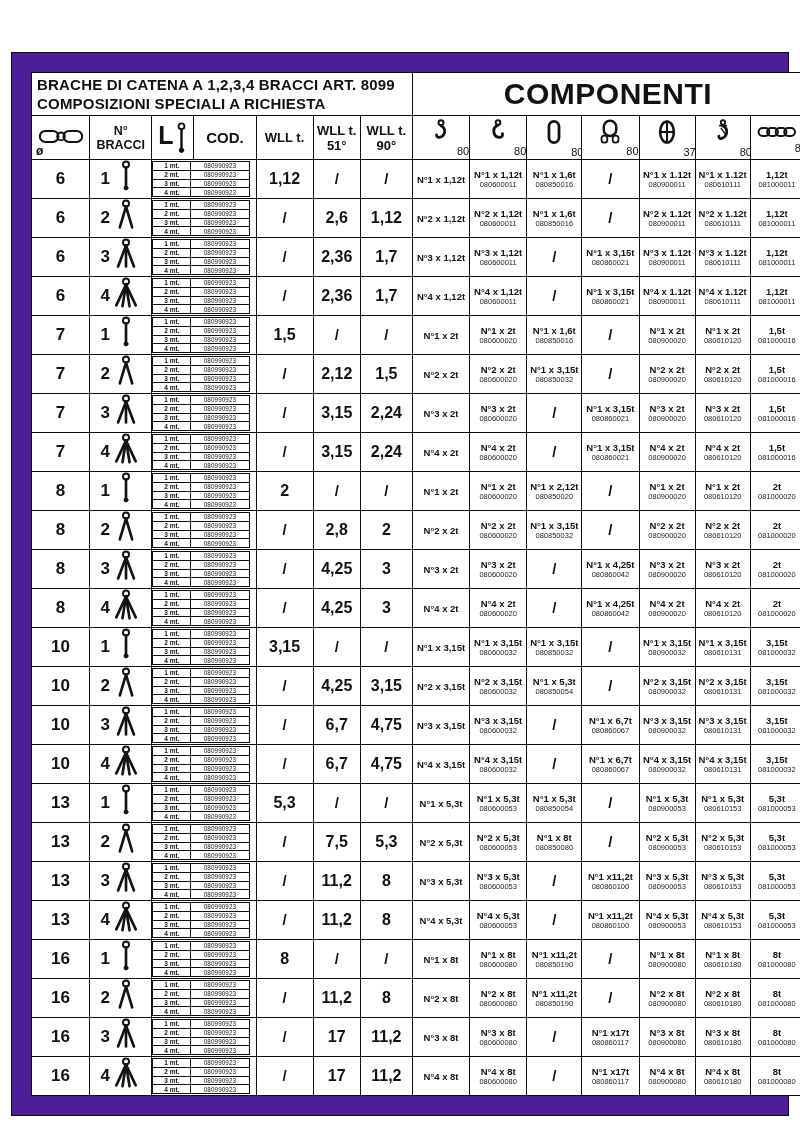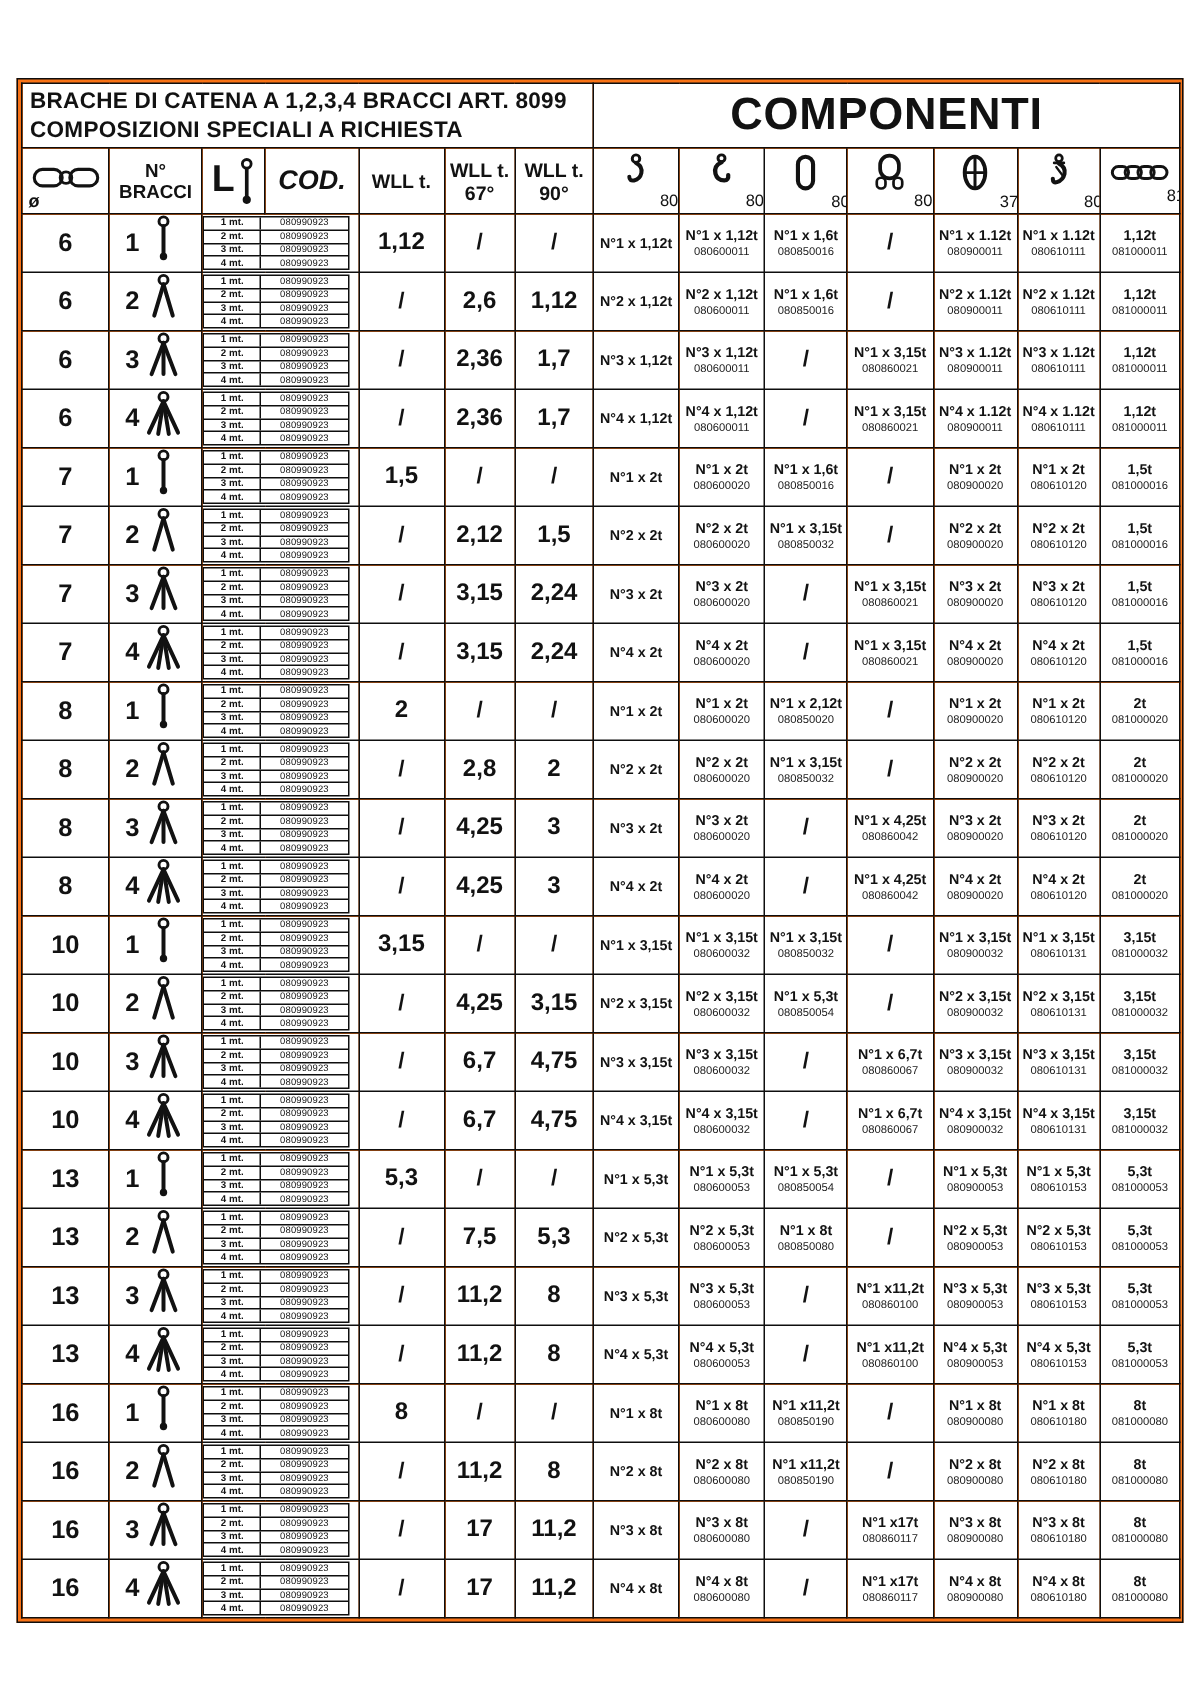"BRACHE DI CATENA A 1,2,3,4" .sheet { background: #f97316 -> #4c1d95; padding: 2px -> 19px }
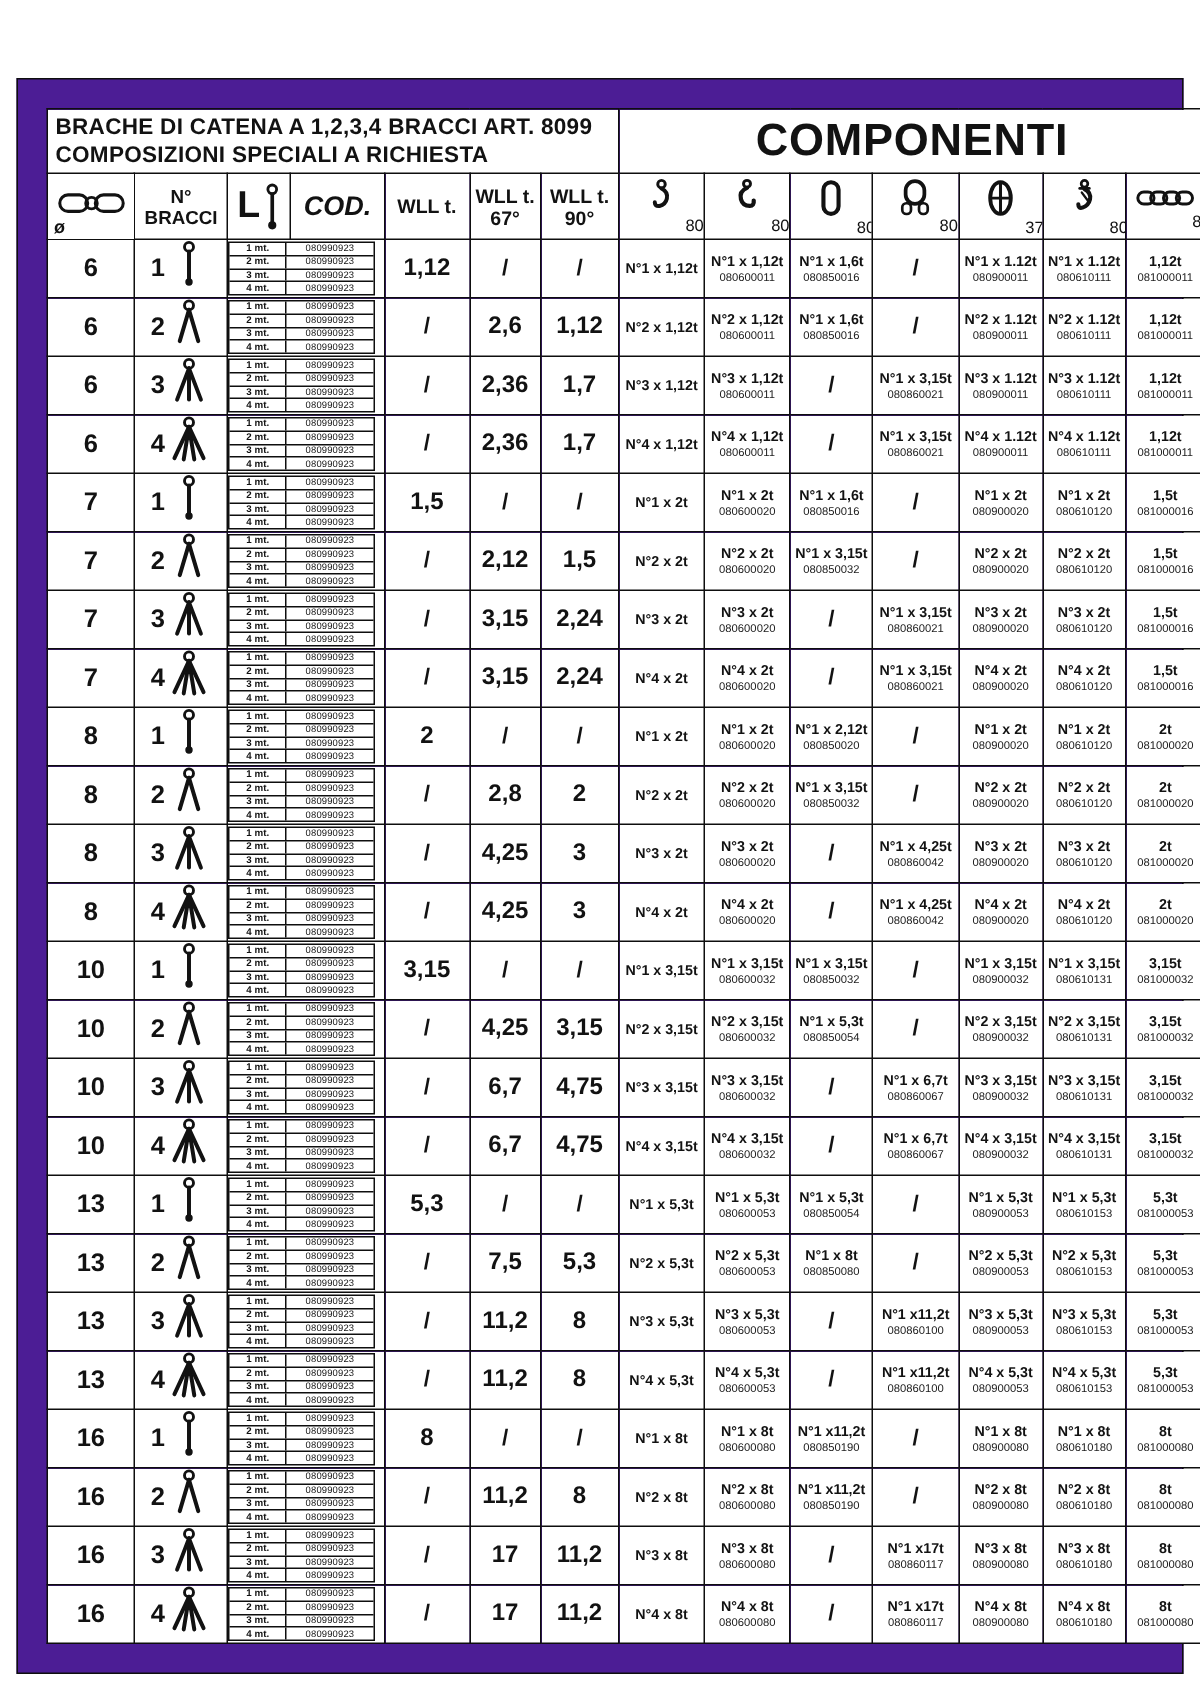"COD." .codhead { font-size: 18px -> 15px; font-style: italic -> none }
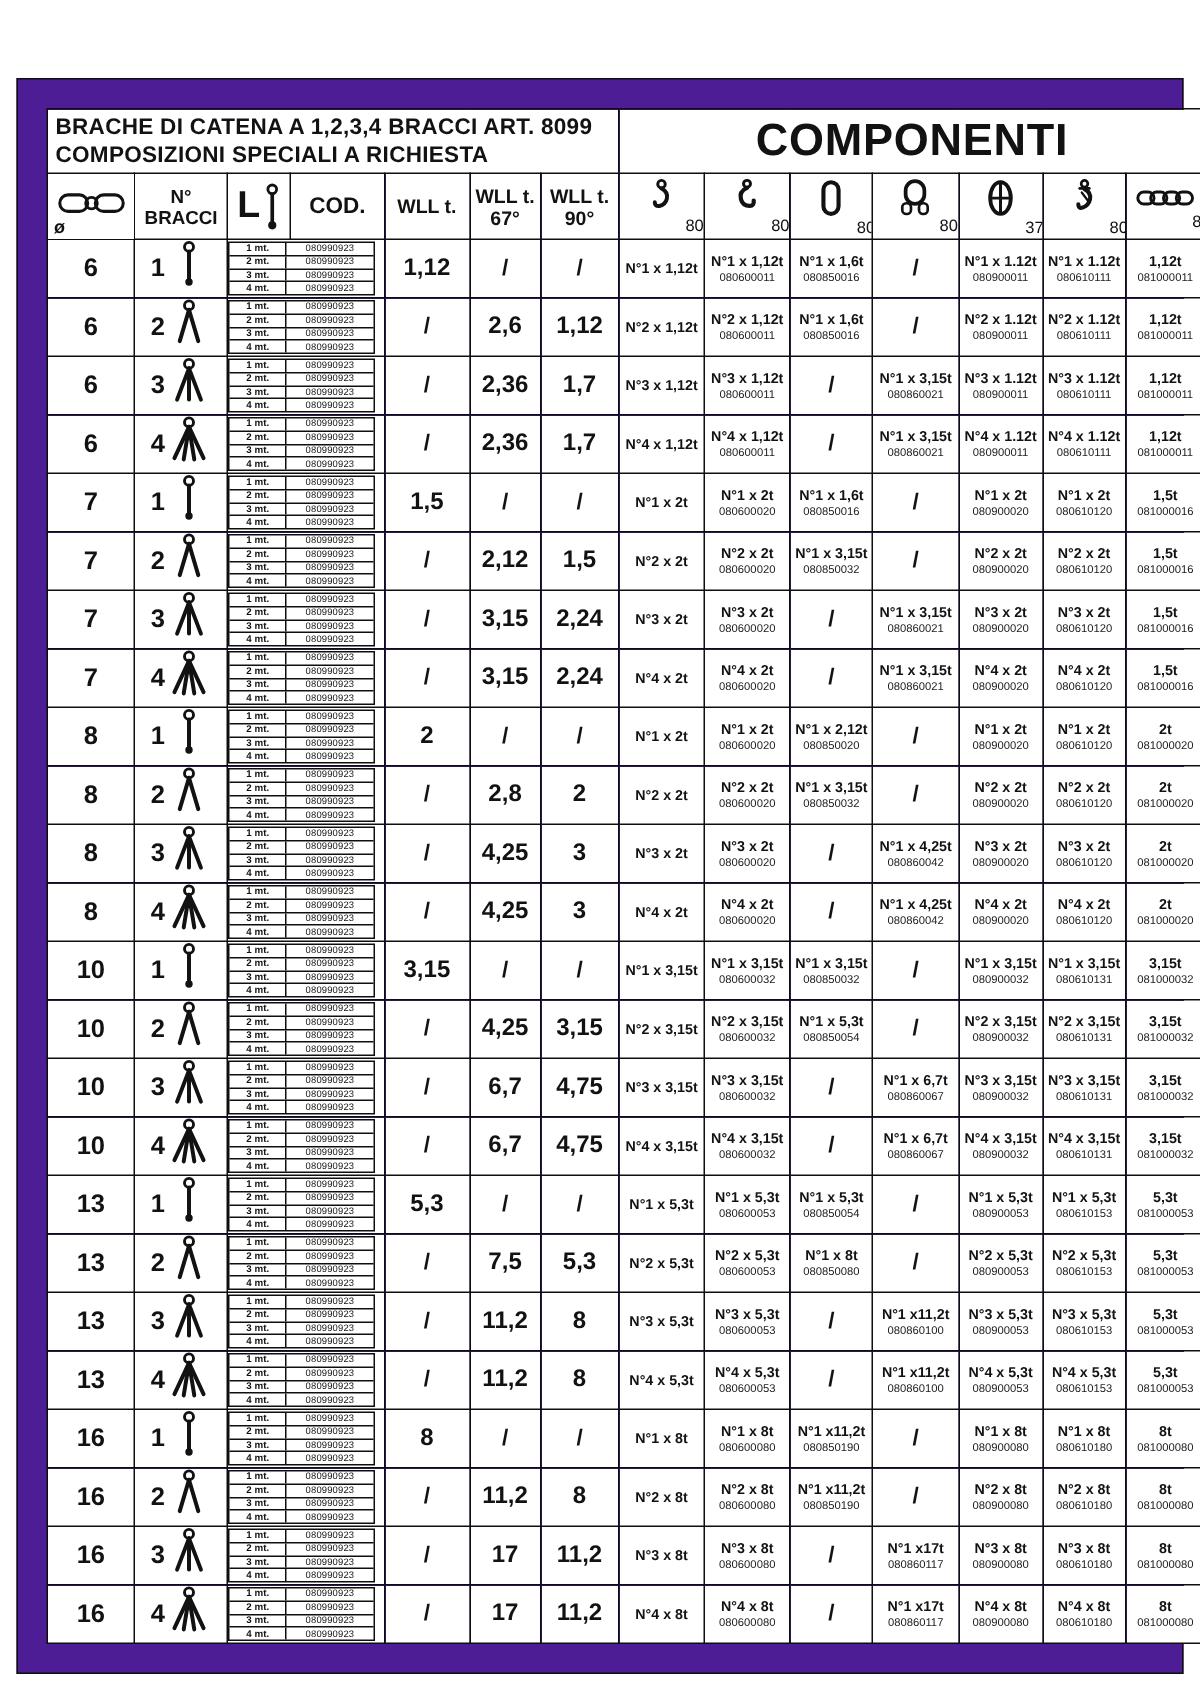"67°" div { text: 67 -> 51 }
